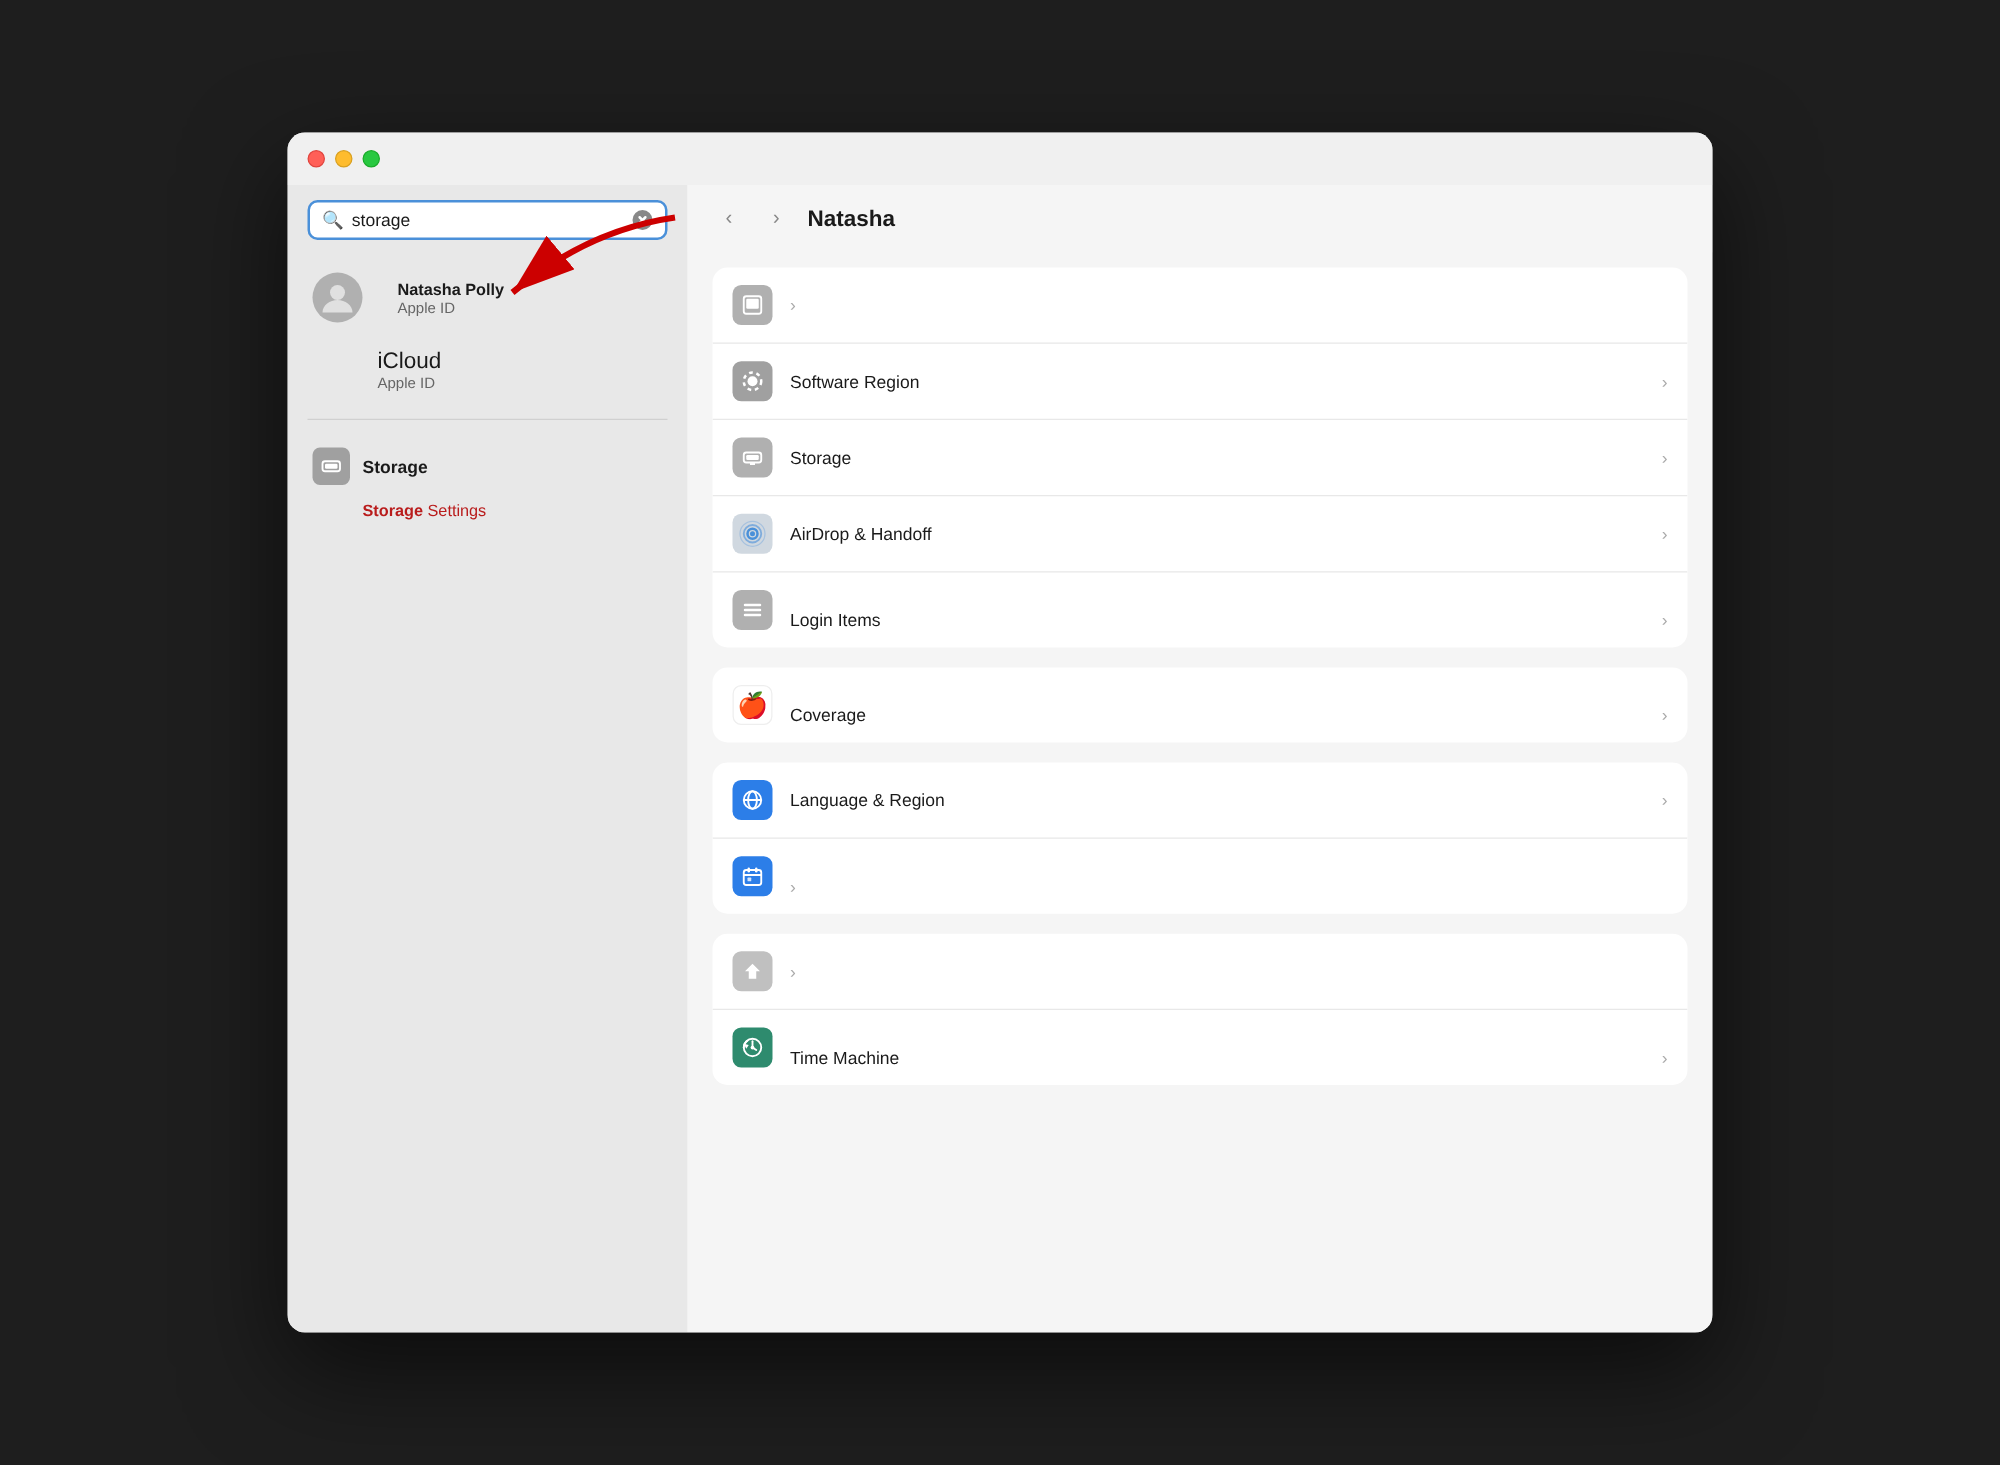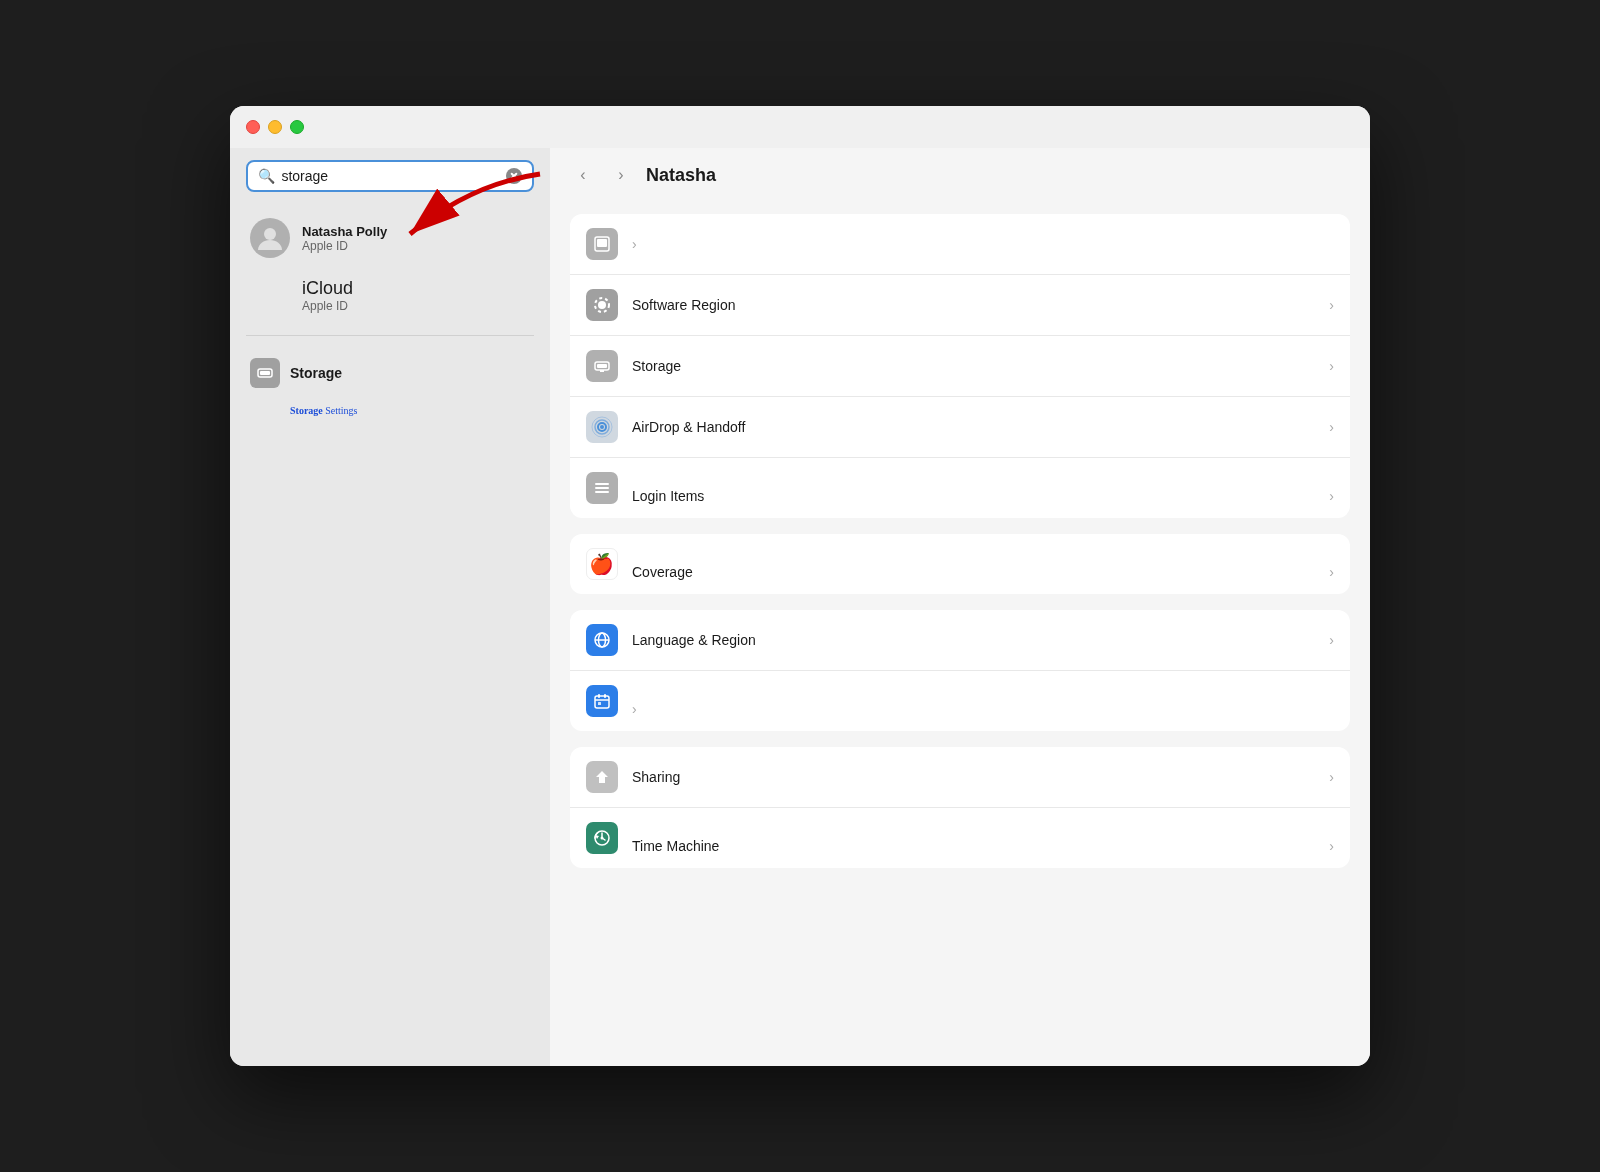"Natasha Polly" .sidebar-user-item { gap: 12px -> 28px }
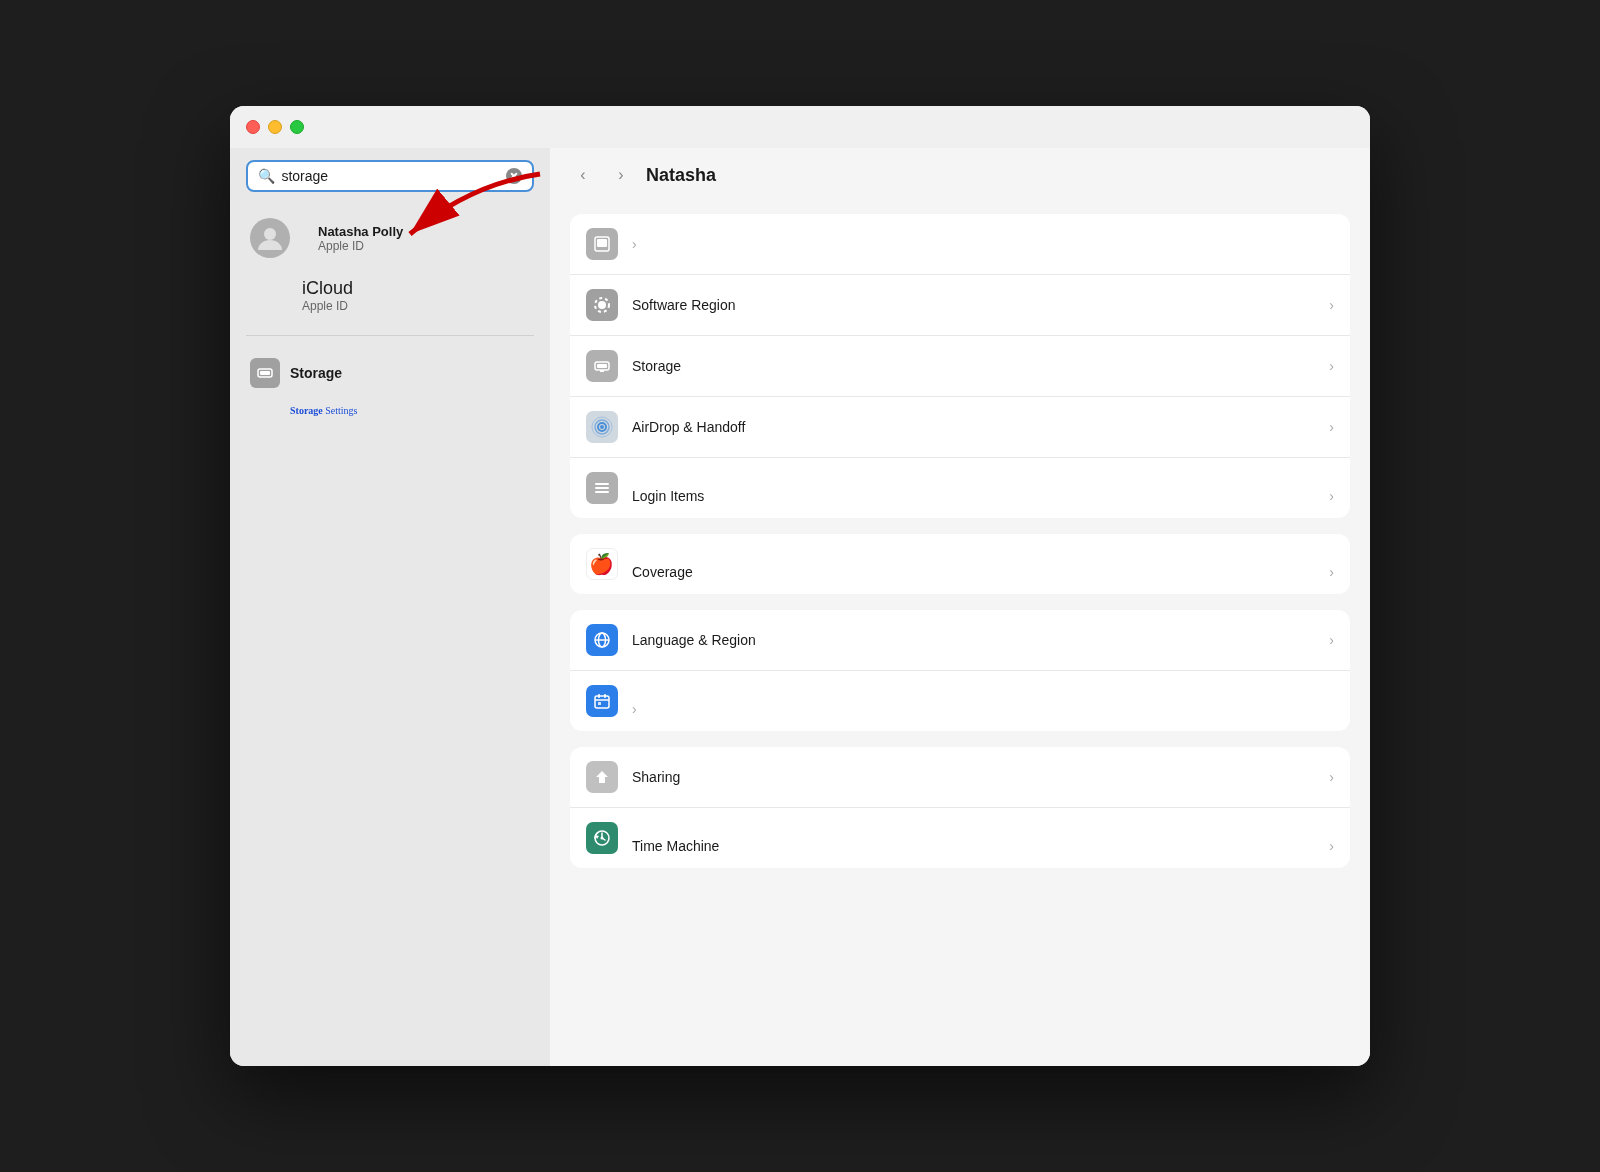"Storage Settings" .storage-settings-label { color: #1d4ed8 -> #b91c1c; font-family: Liberation Serif, serif -> none; font-size: 10px -> 13px }
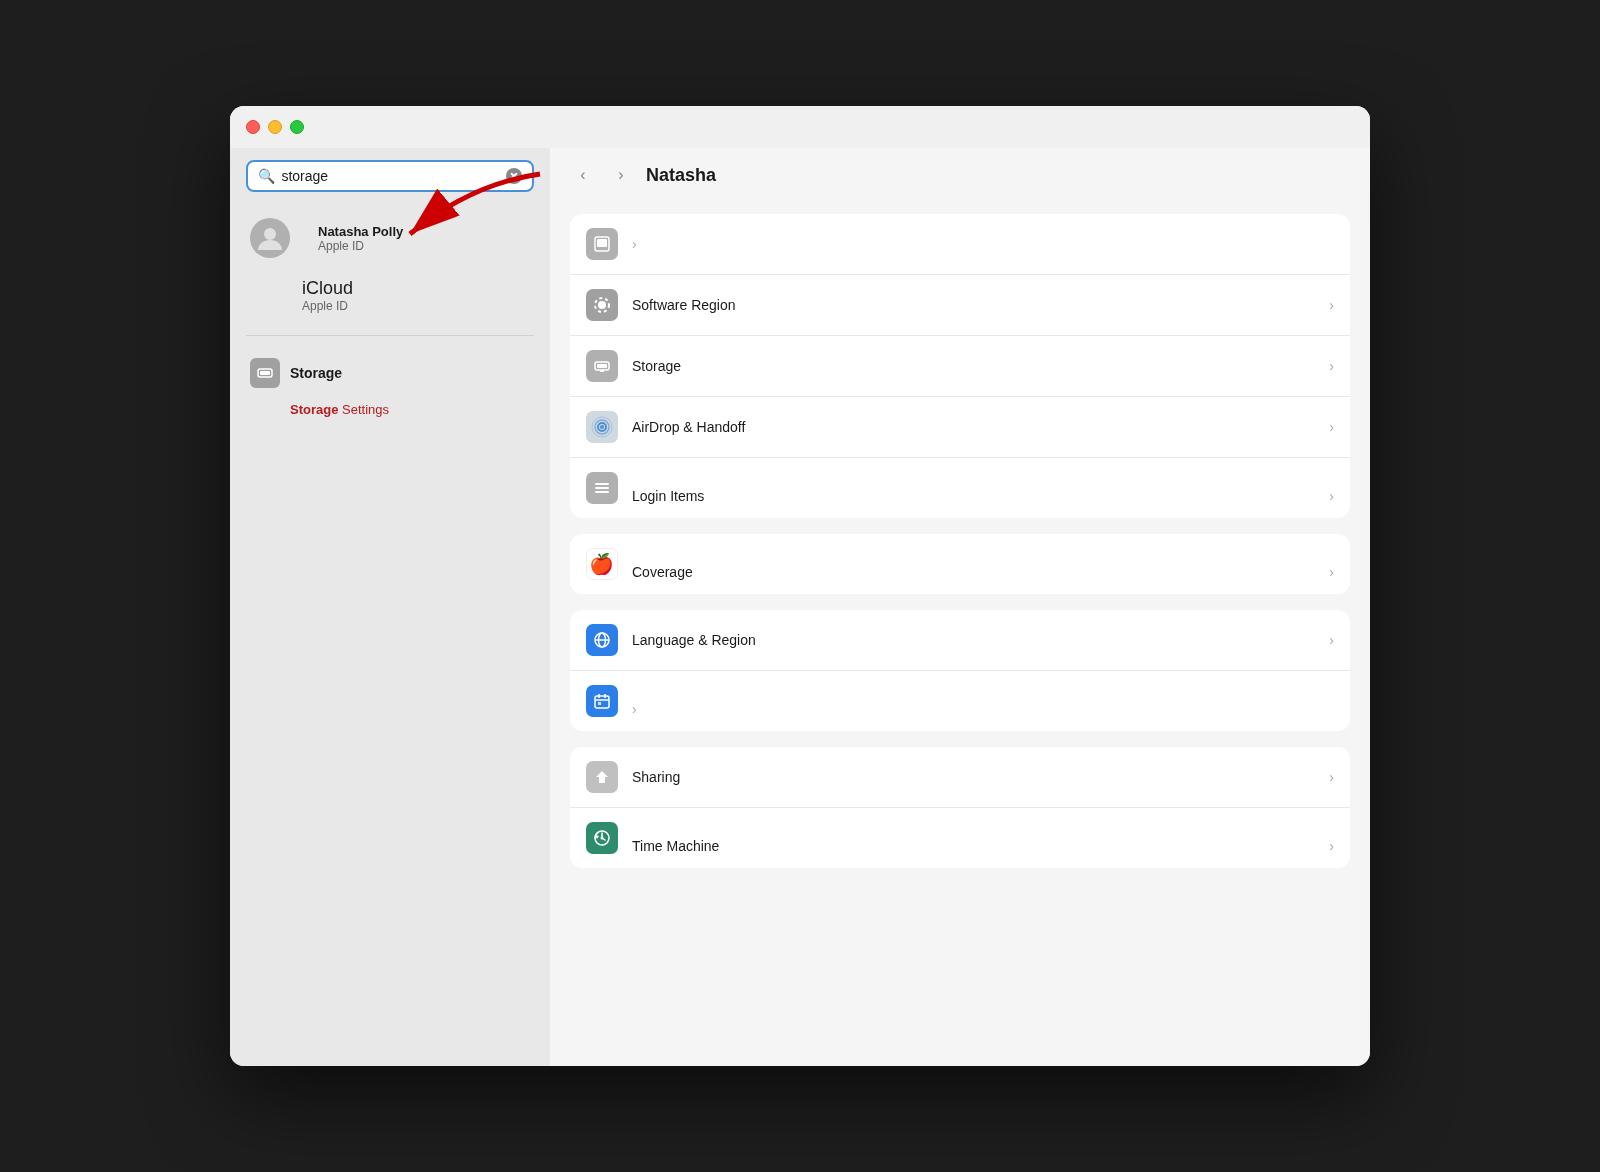"Sharing" span.item-label { html: <span>Sharing</span> -> none }
